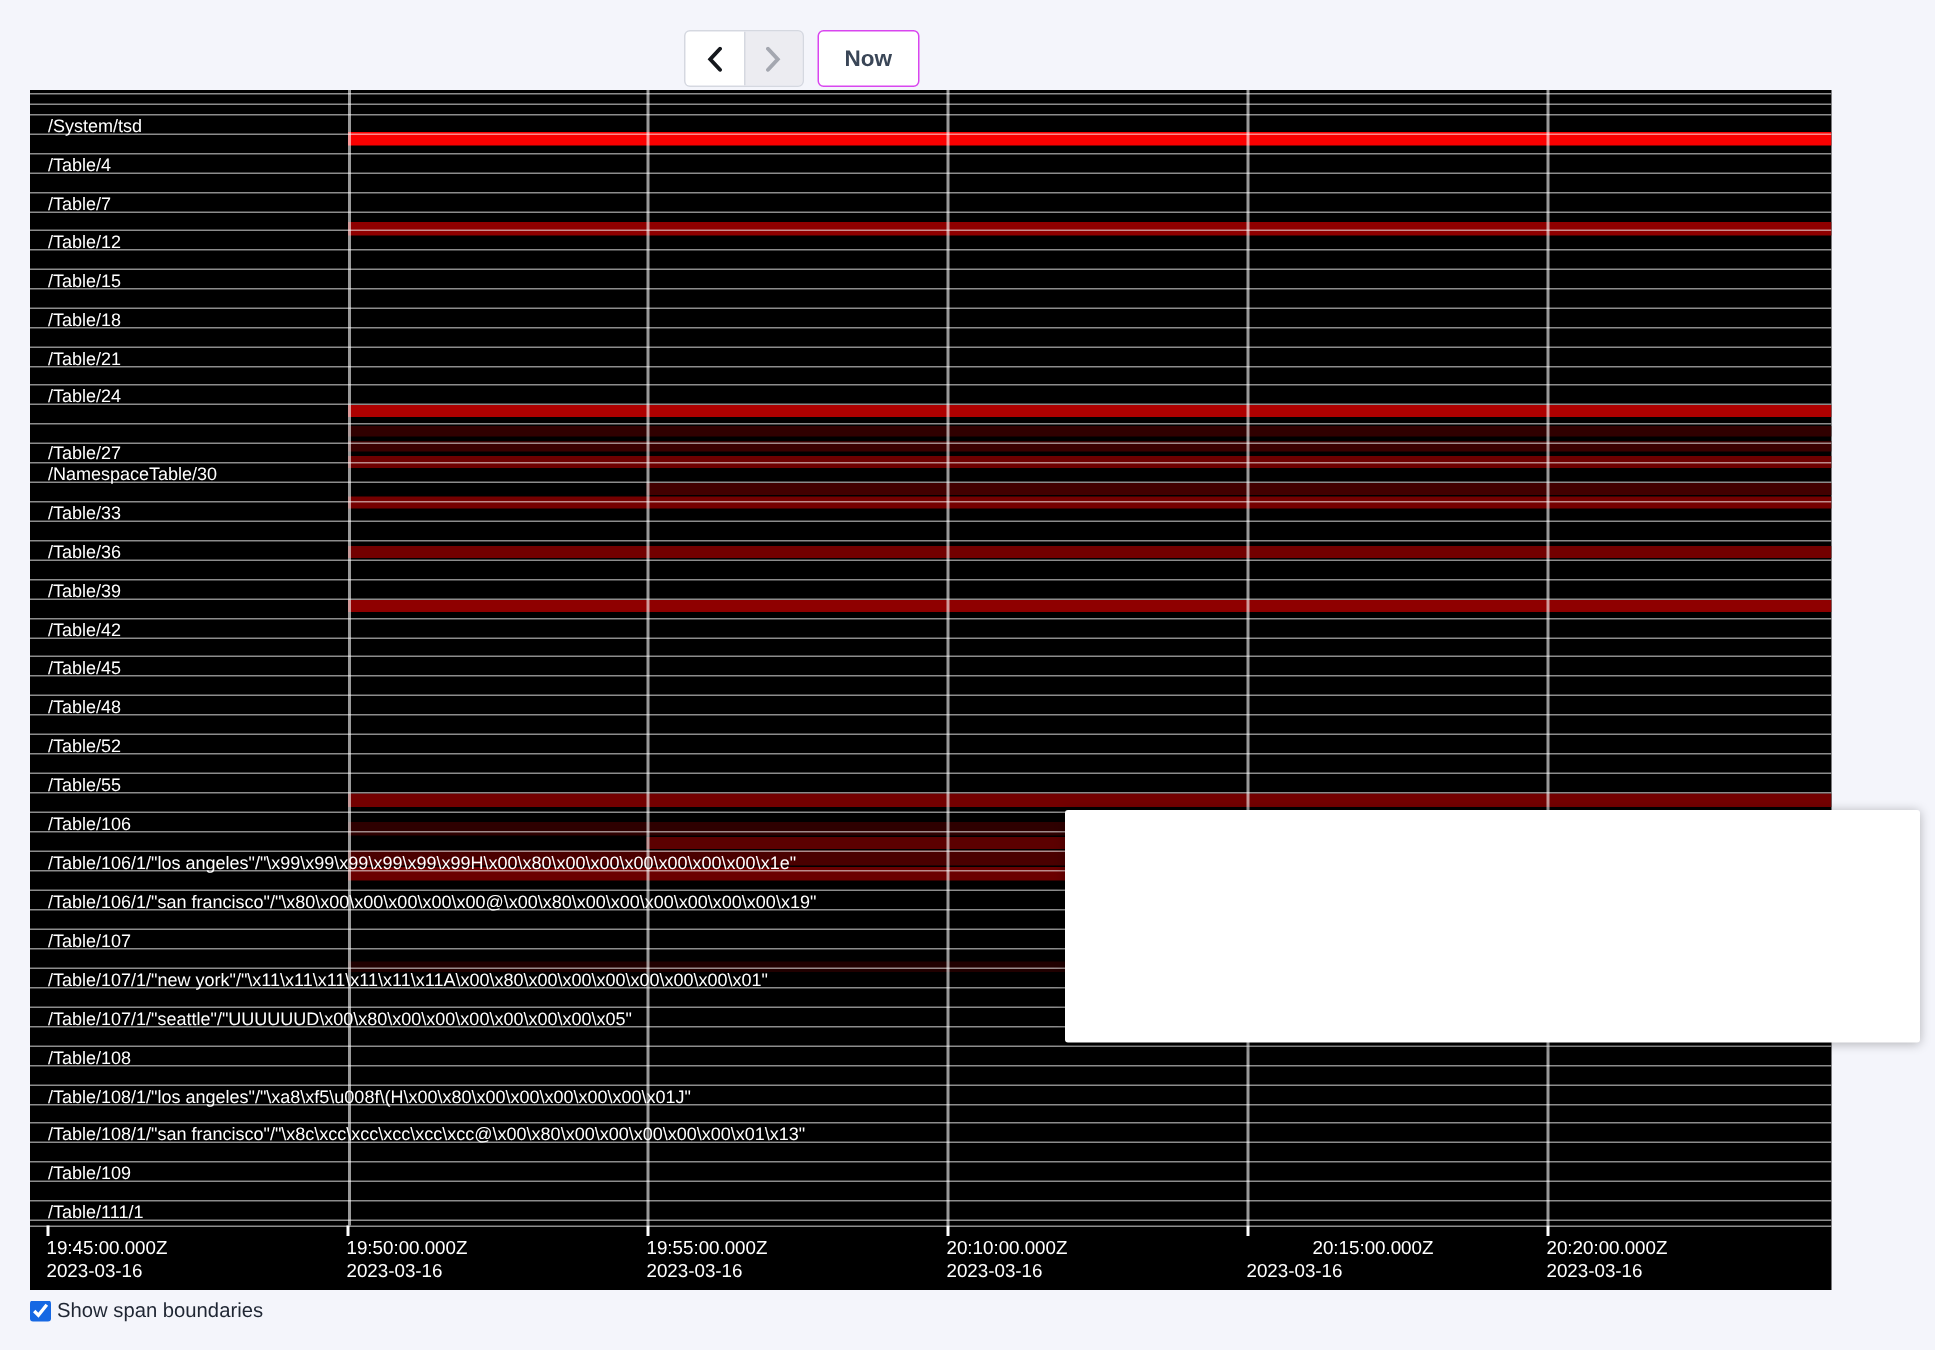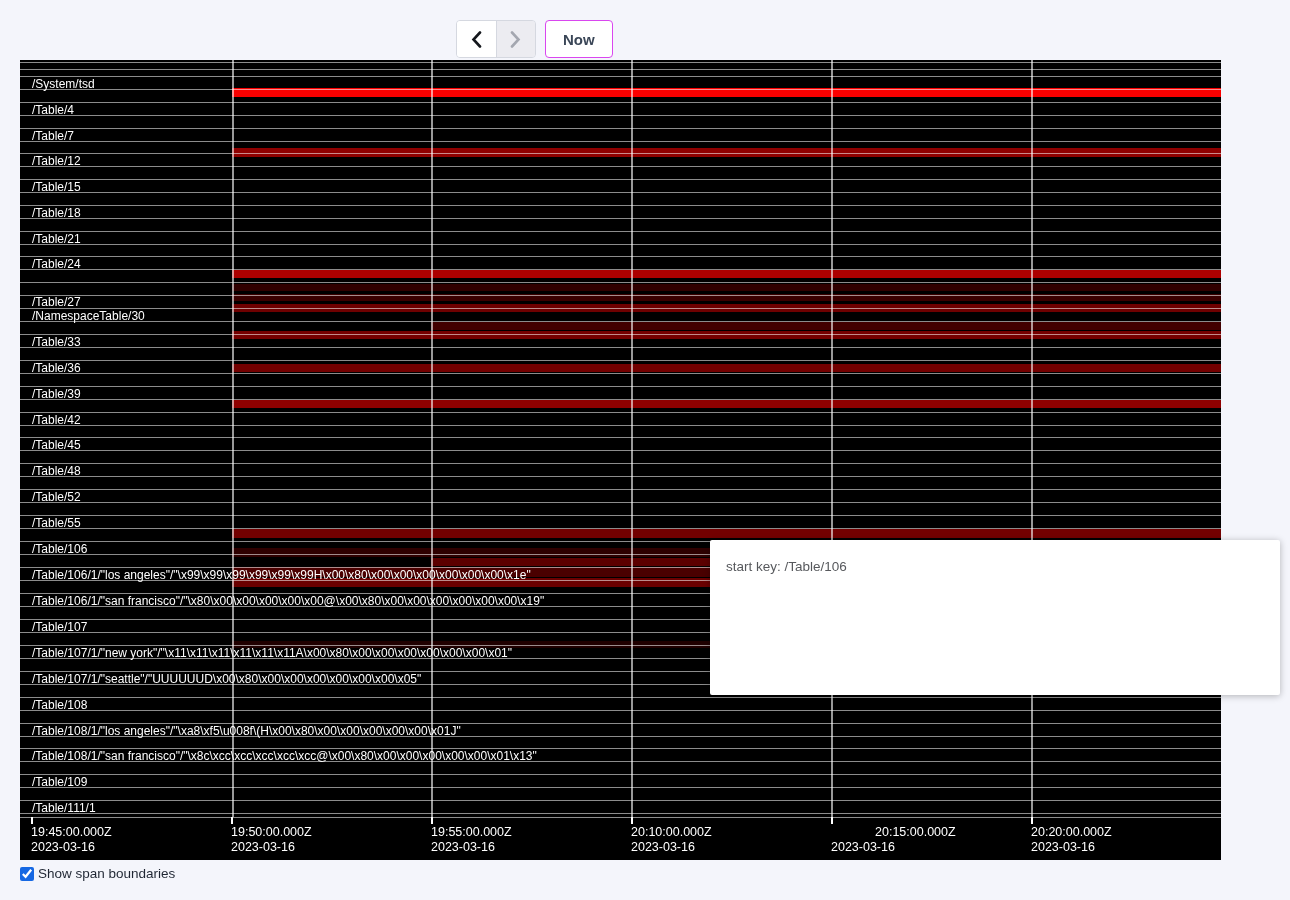"start key: /Table/106" div { html: <div>start key: /Table/106</div> -> none }
